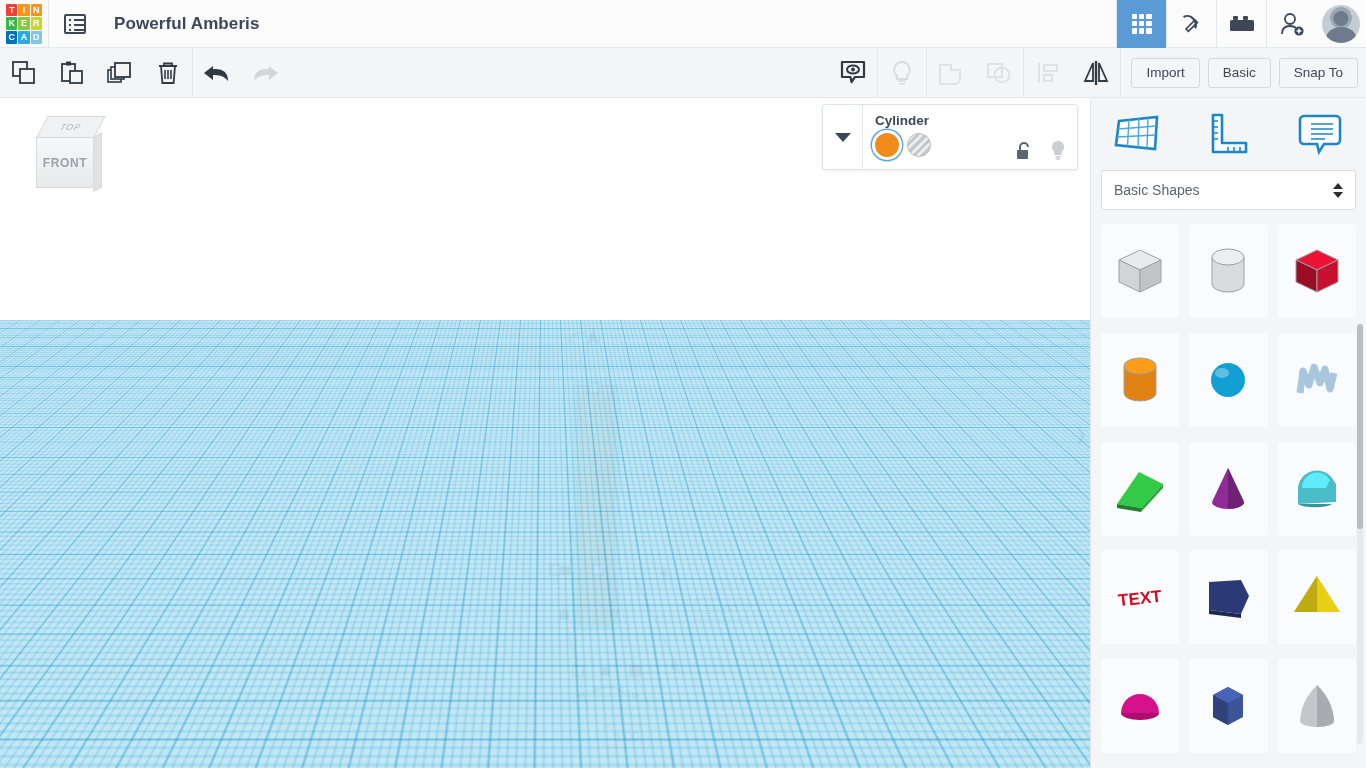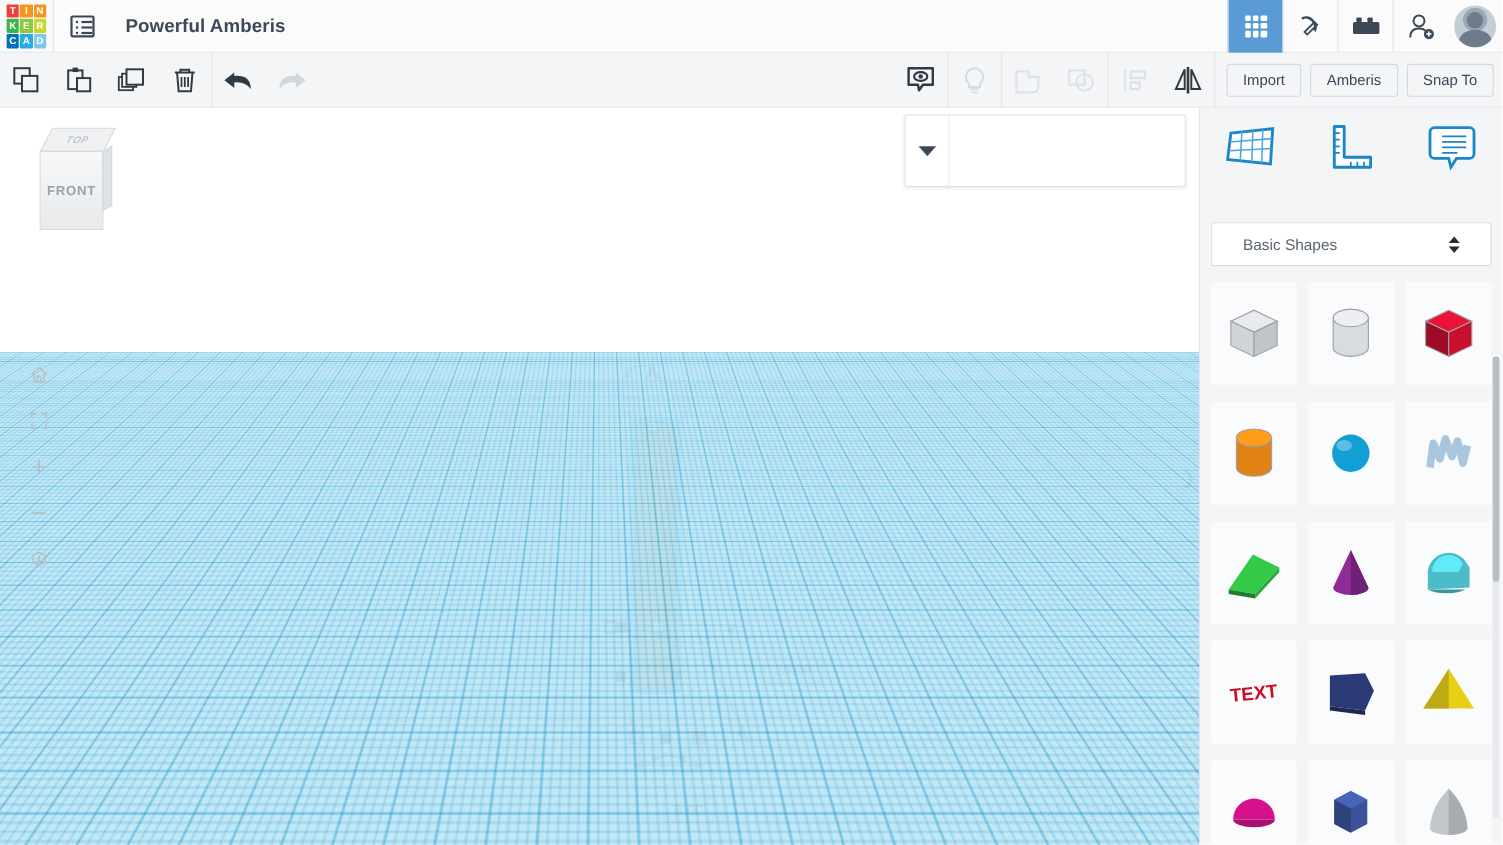"Amberis" button.txtbtn { text: Amberis -> Basic }
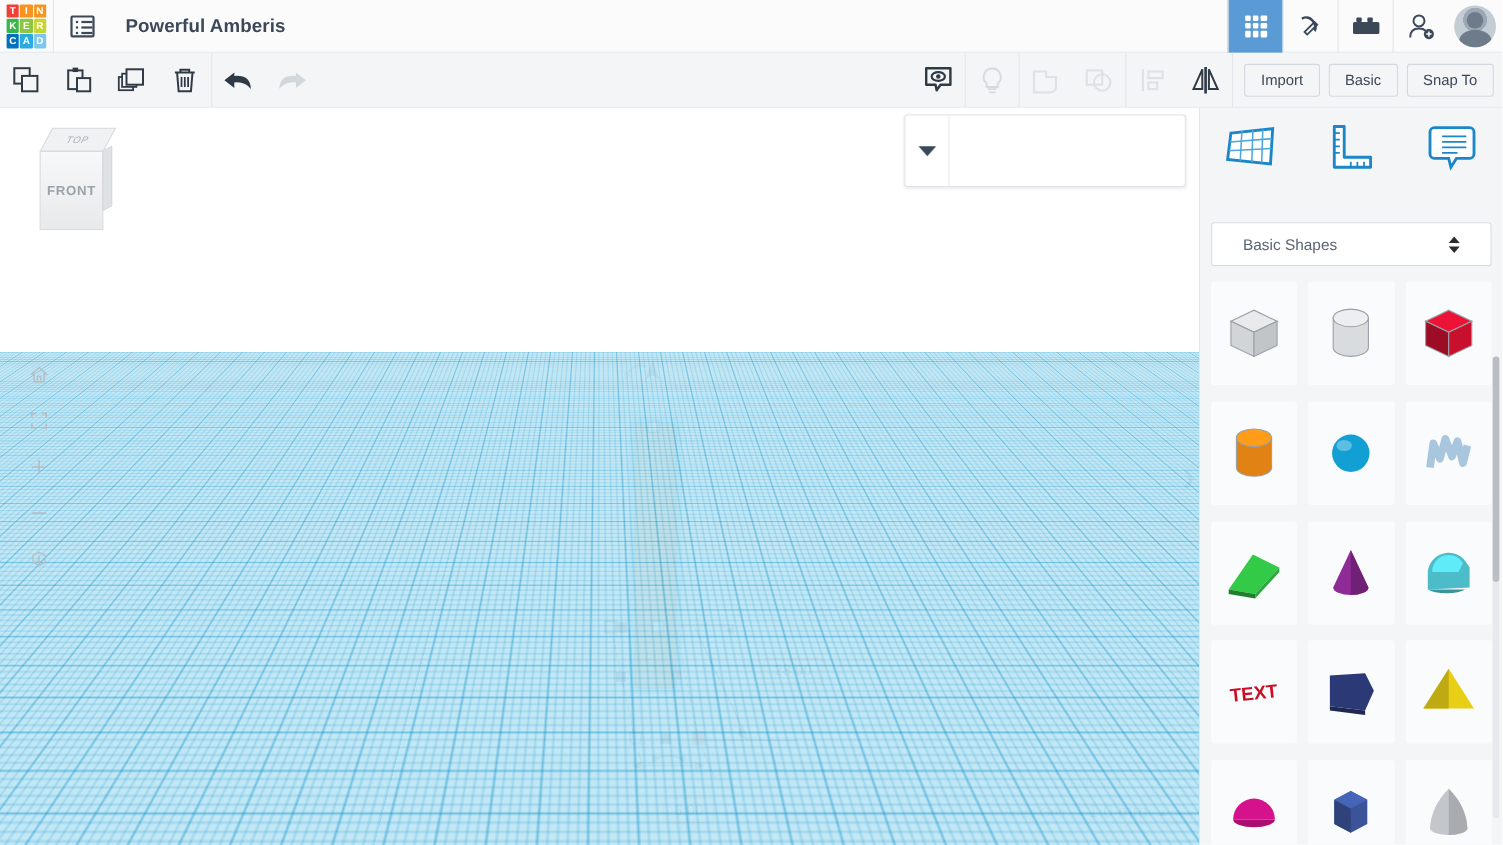"Cylinder" div.sp-body { html: none -> <div> <div>Cylinder</div> <div> <div></div> <div></div> </div> <div> <svg> <path></path> <rect></rect> </svg> <svg> <path></path> <path></path> </svg> </div> </div> }
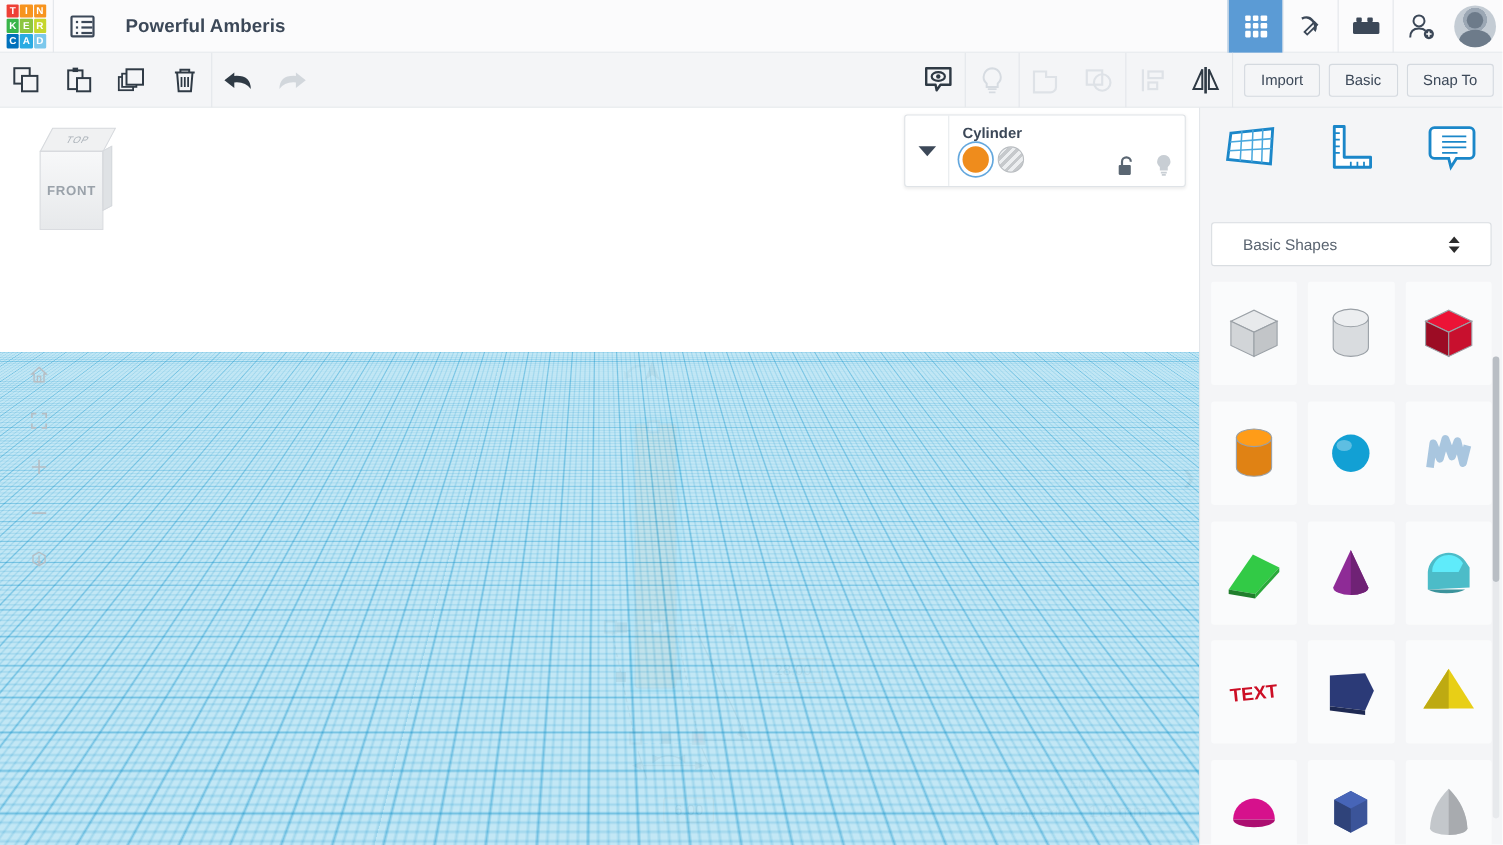"FRONT" .vc-front { height: 72px -> 51px }
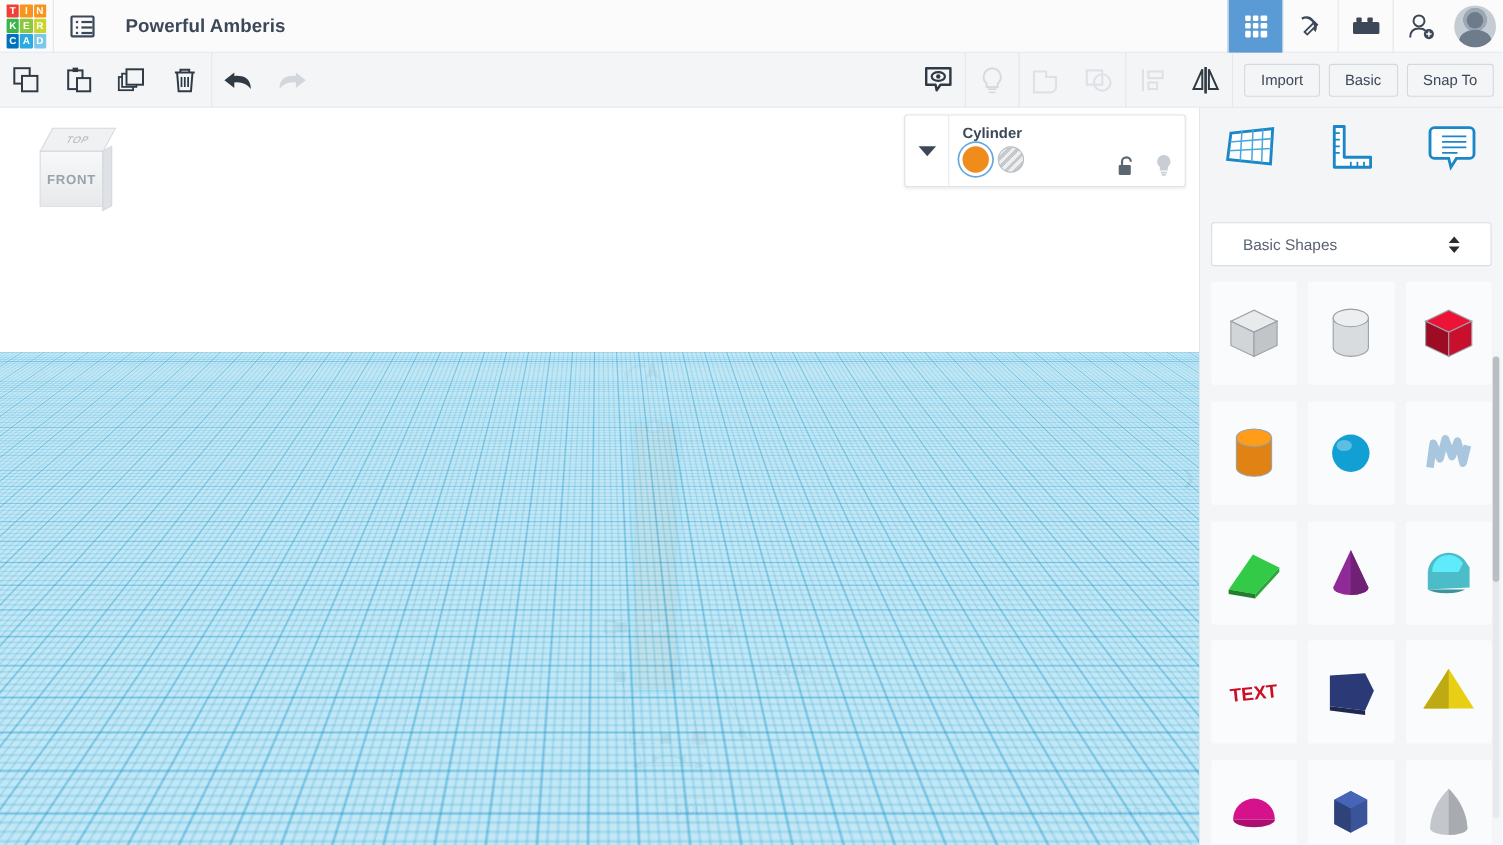"Basic Shapes" .rp-select { margin-top: 32px -> none; padding: 0 28px -> 0 12px }
